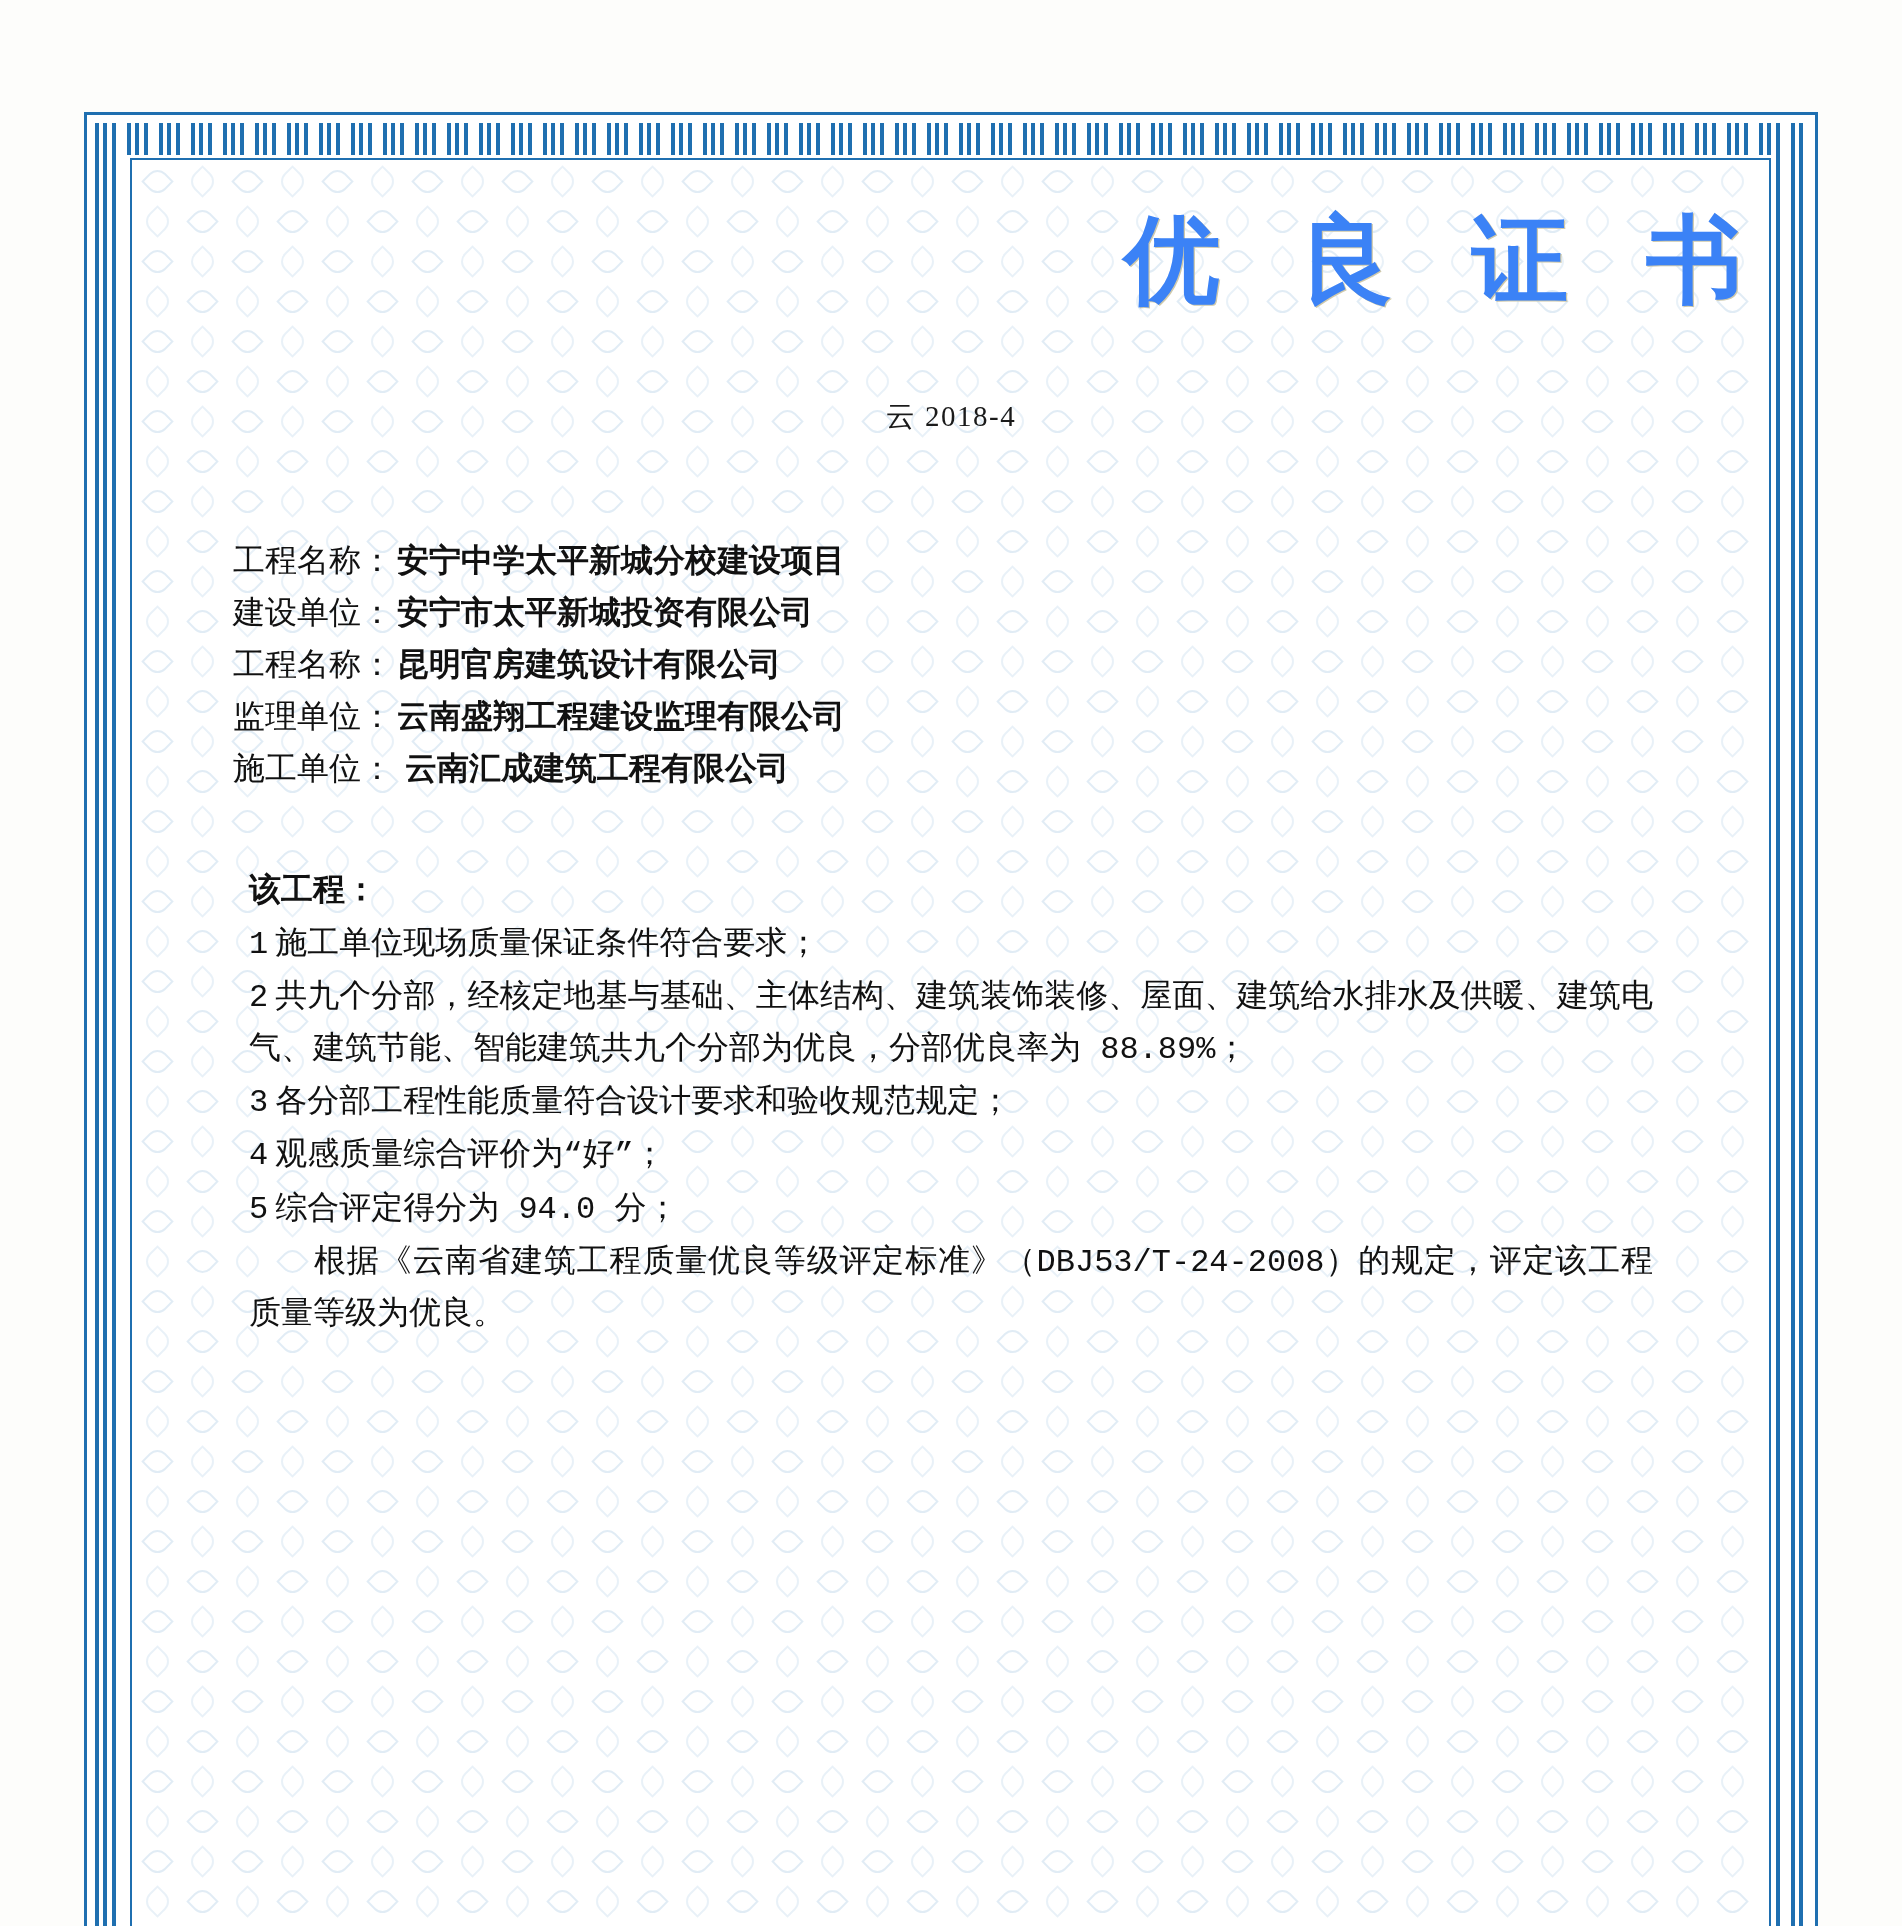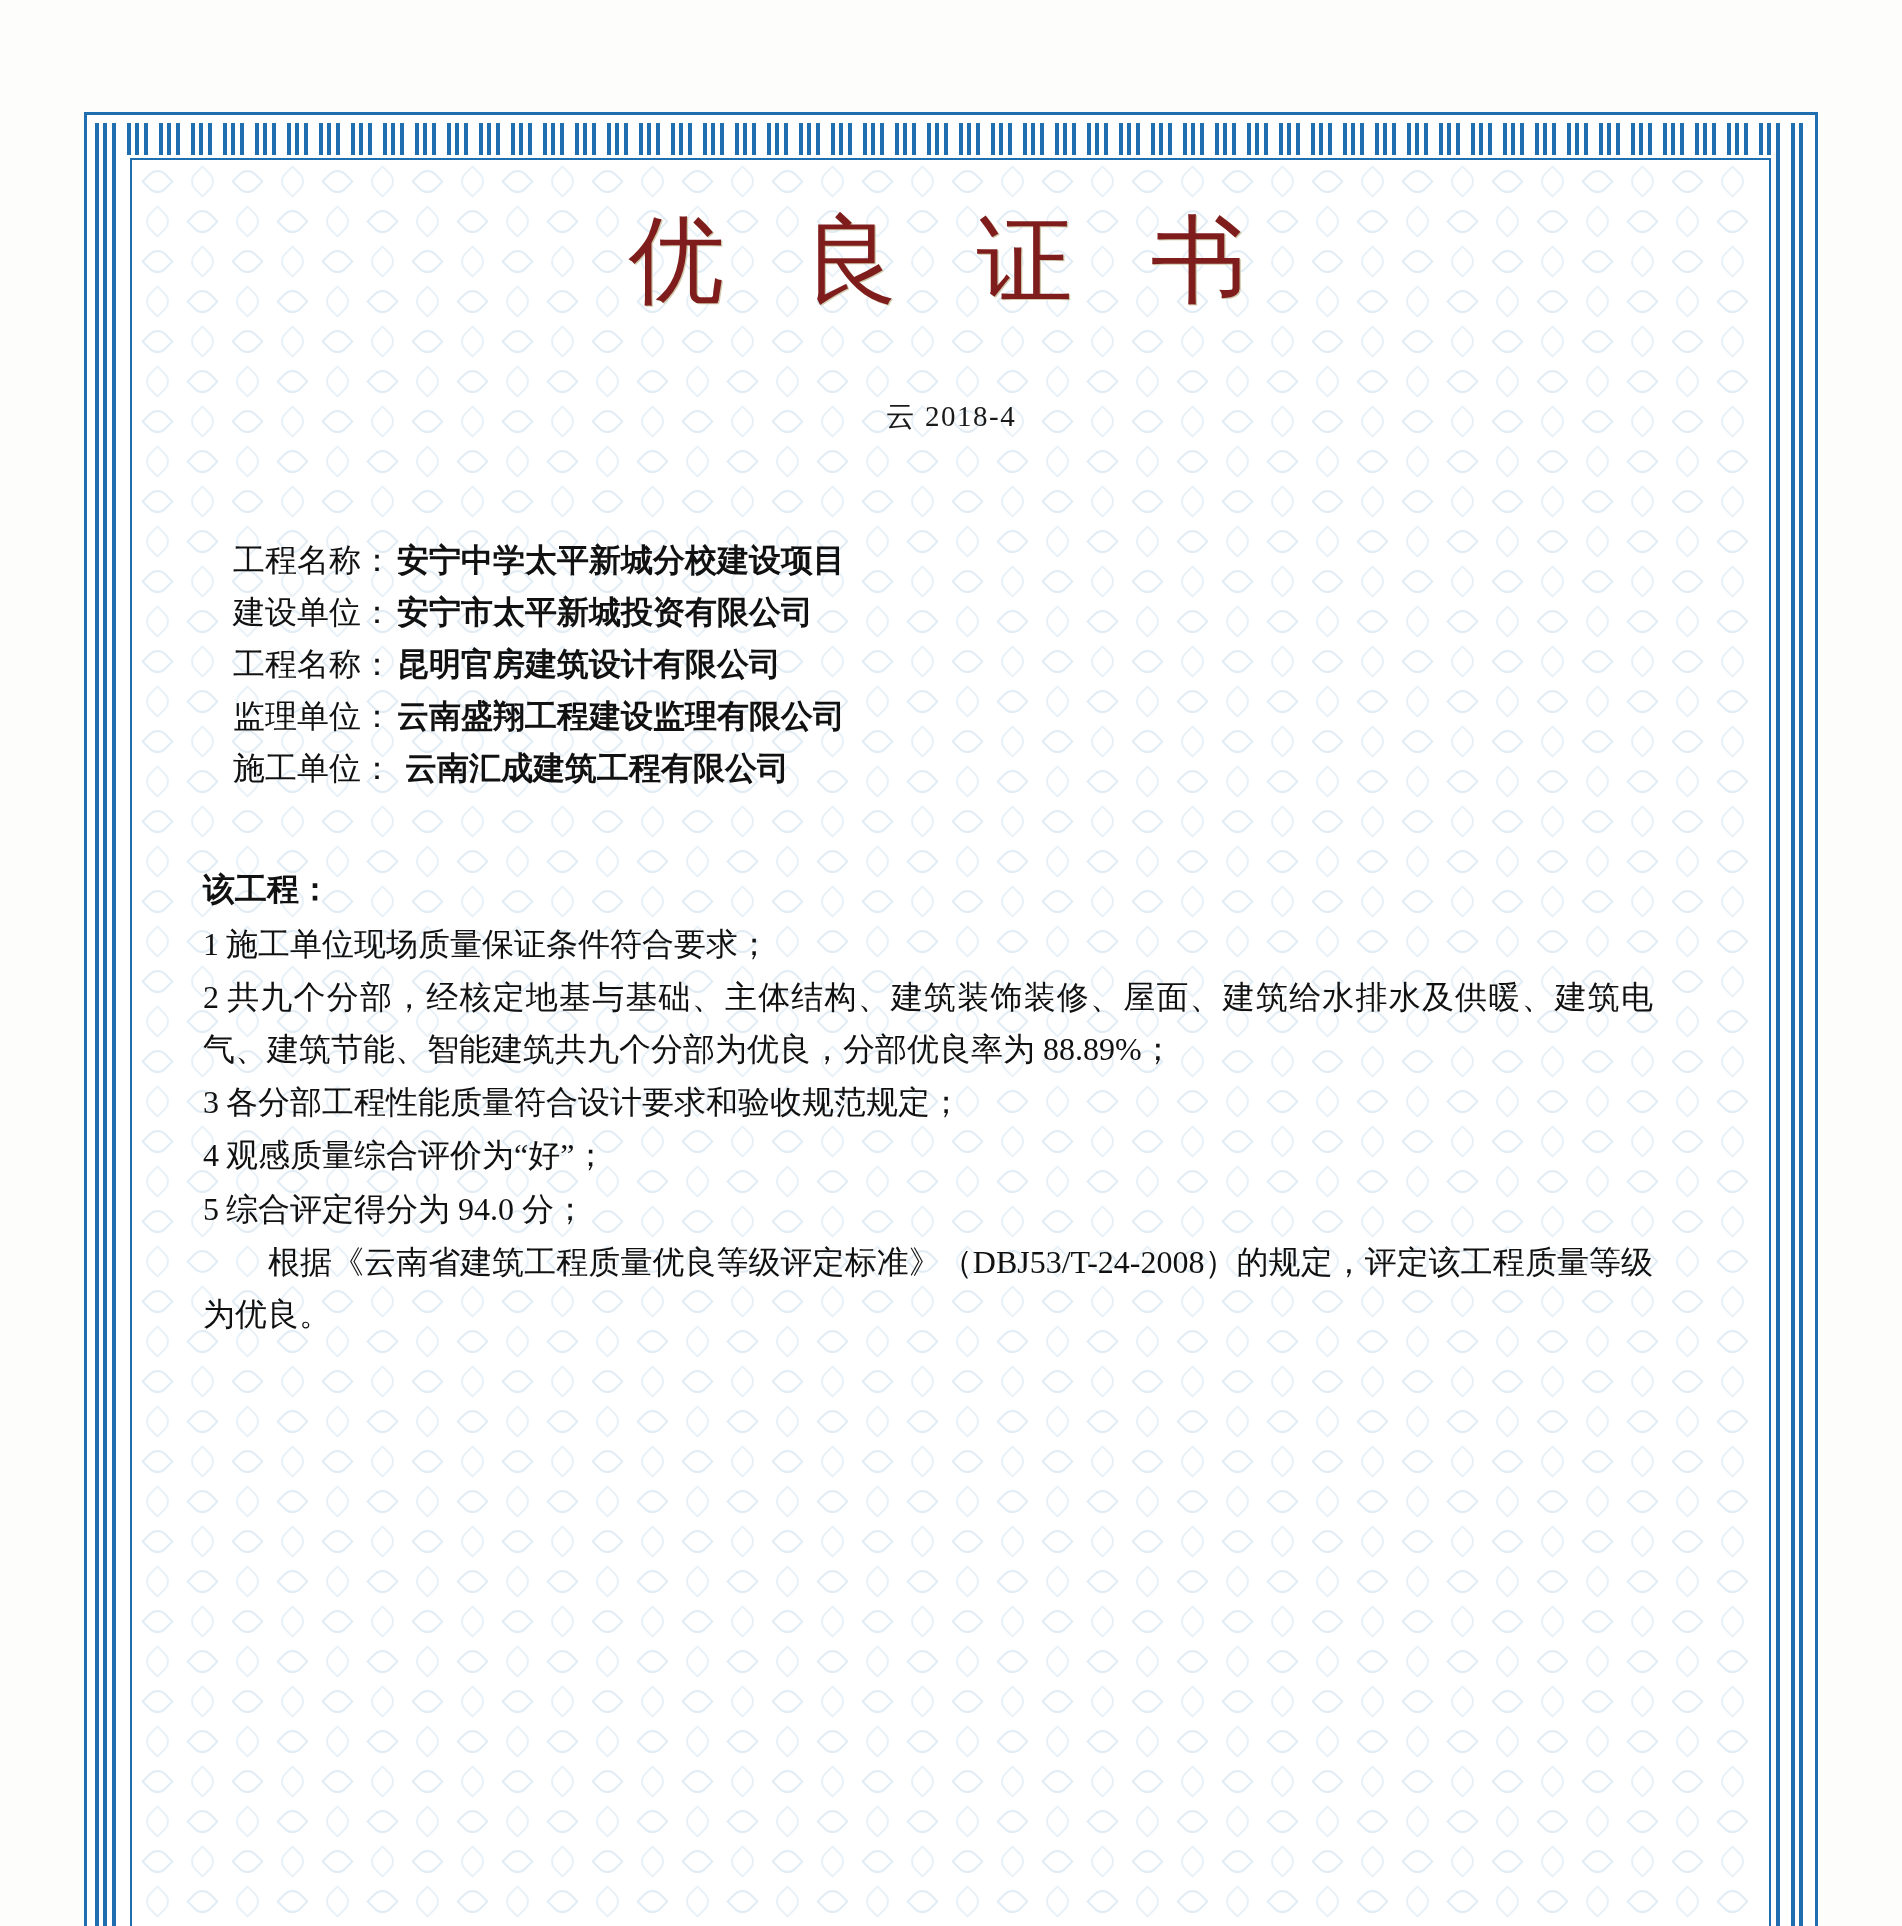"优 良 证 书" .title-sub { color: #7f1d1d -> #3b82f6; font-weight: 400 -> 700; text-align: center -> right }
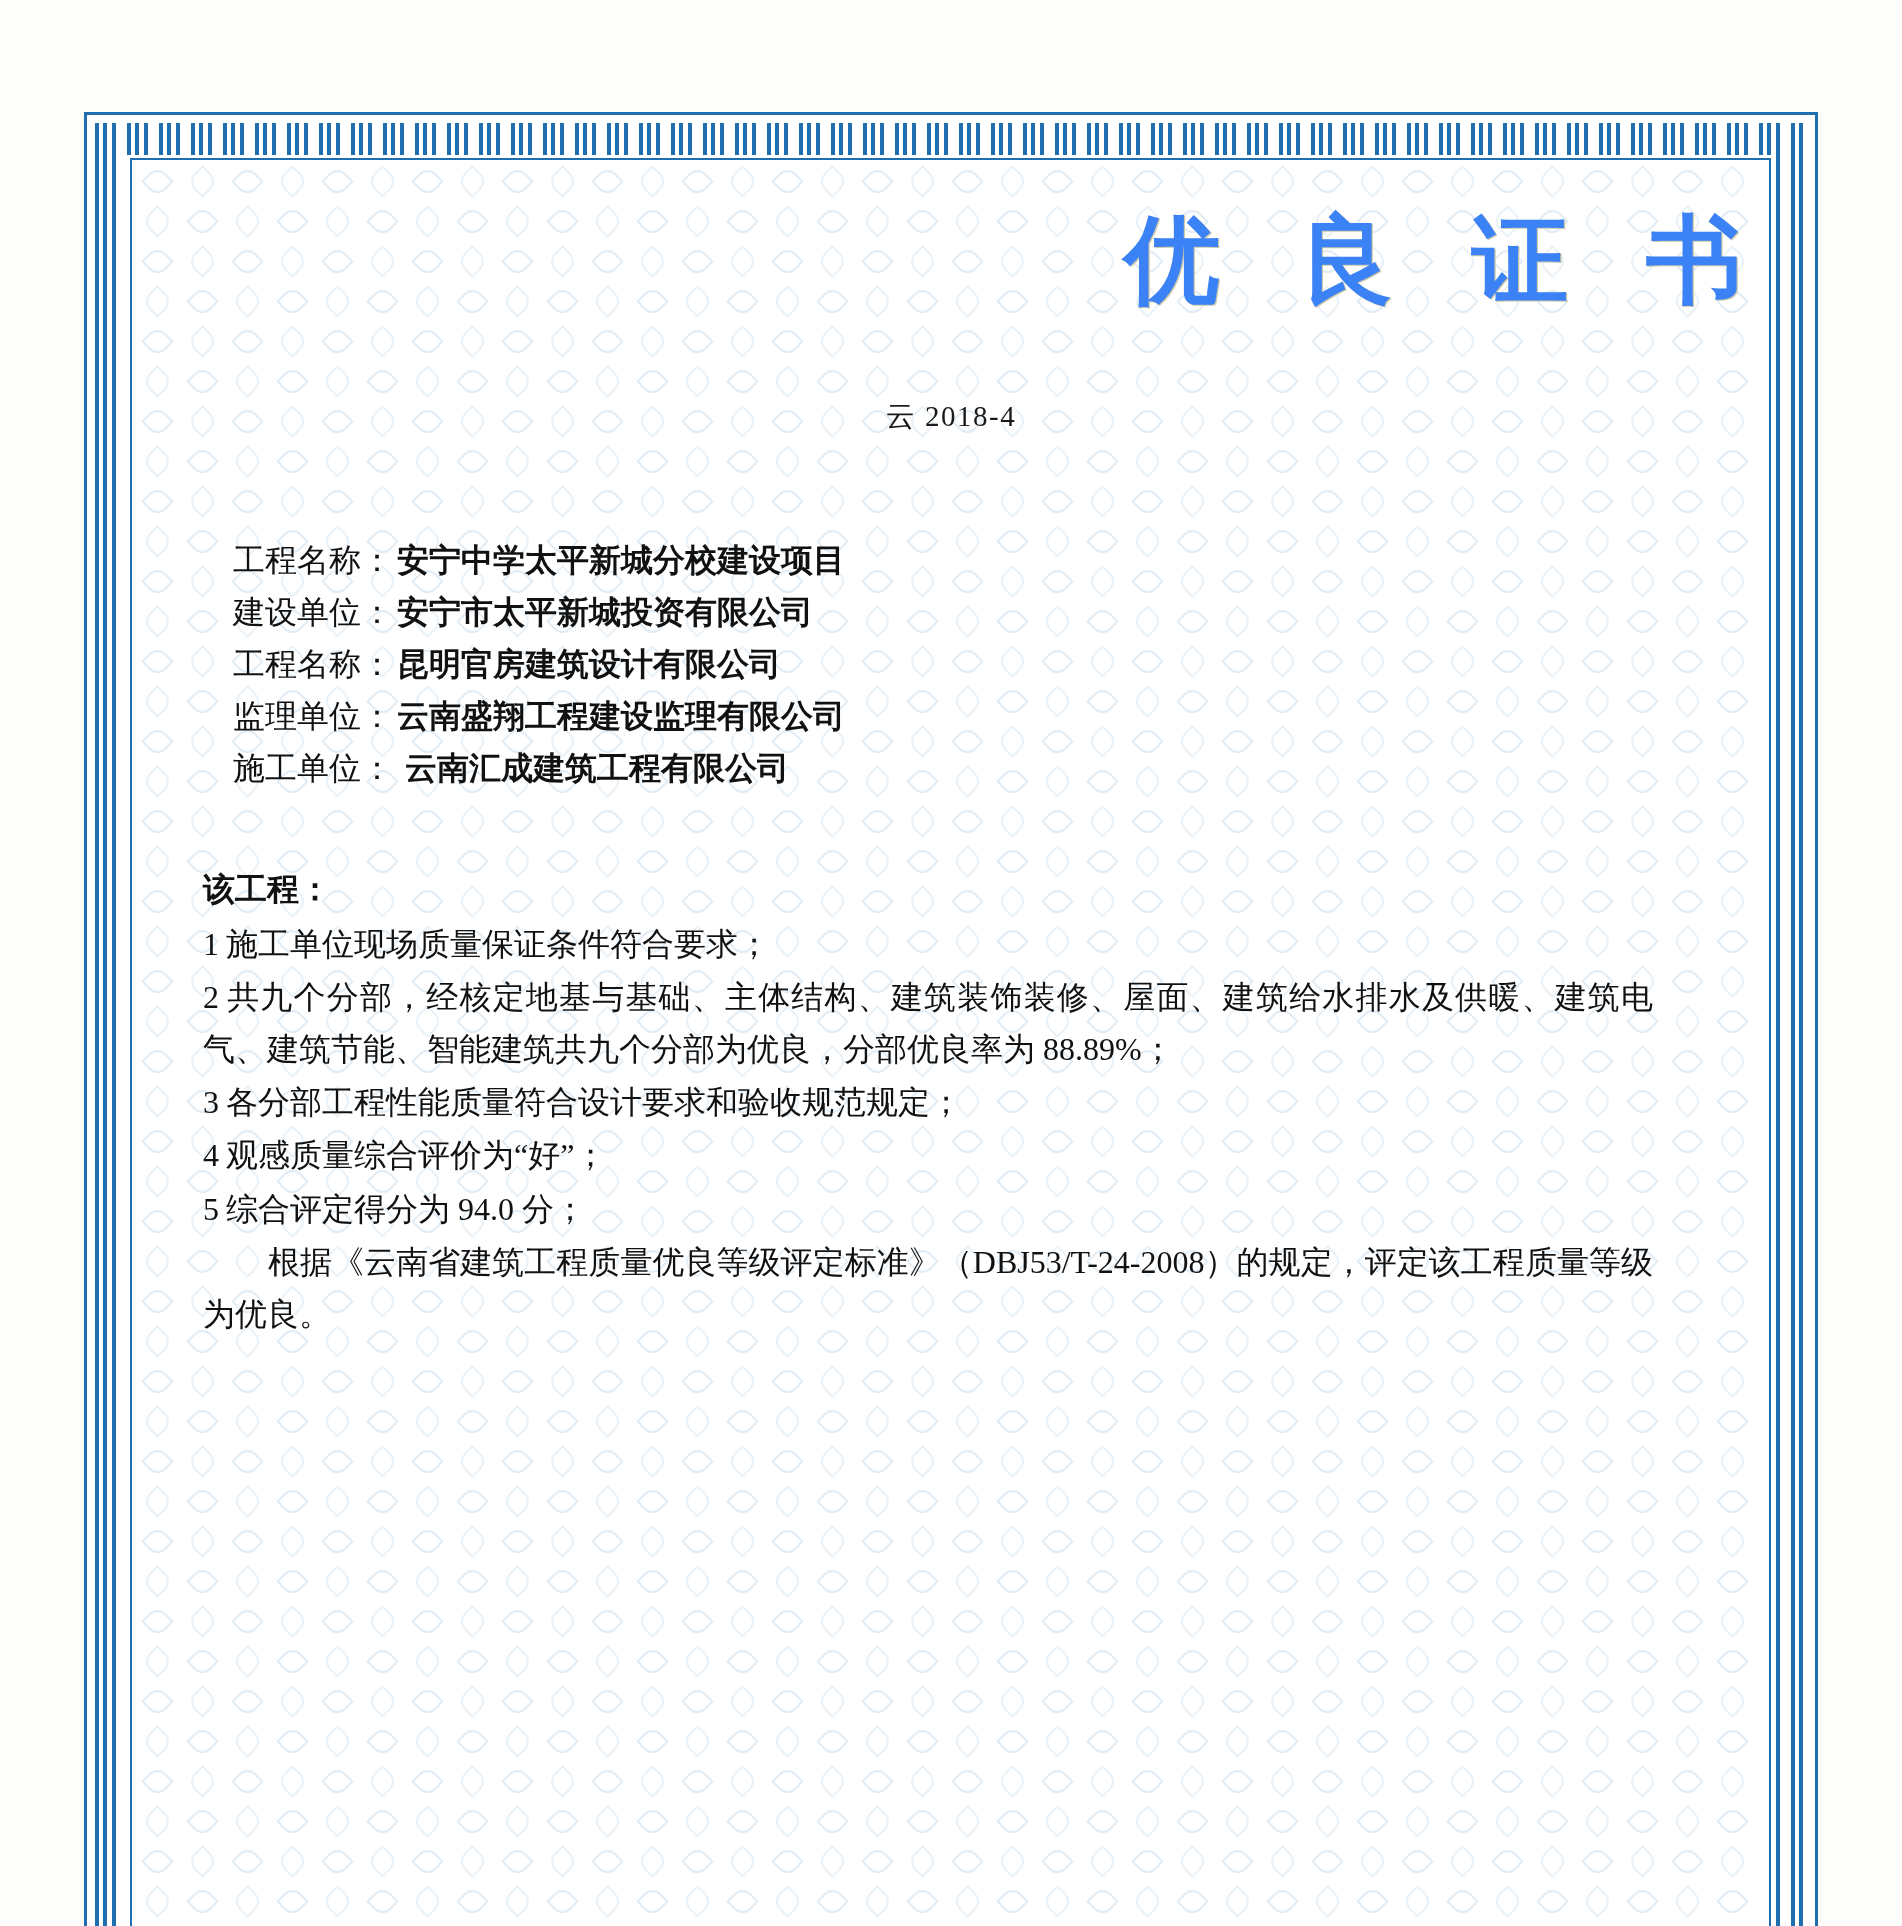"该工程：" .body-block { font-family: none -> Liberation Mono, monospace; padding: 58px 116px 0 70px -> 58px 116px 0 116px }
